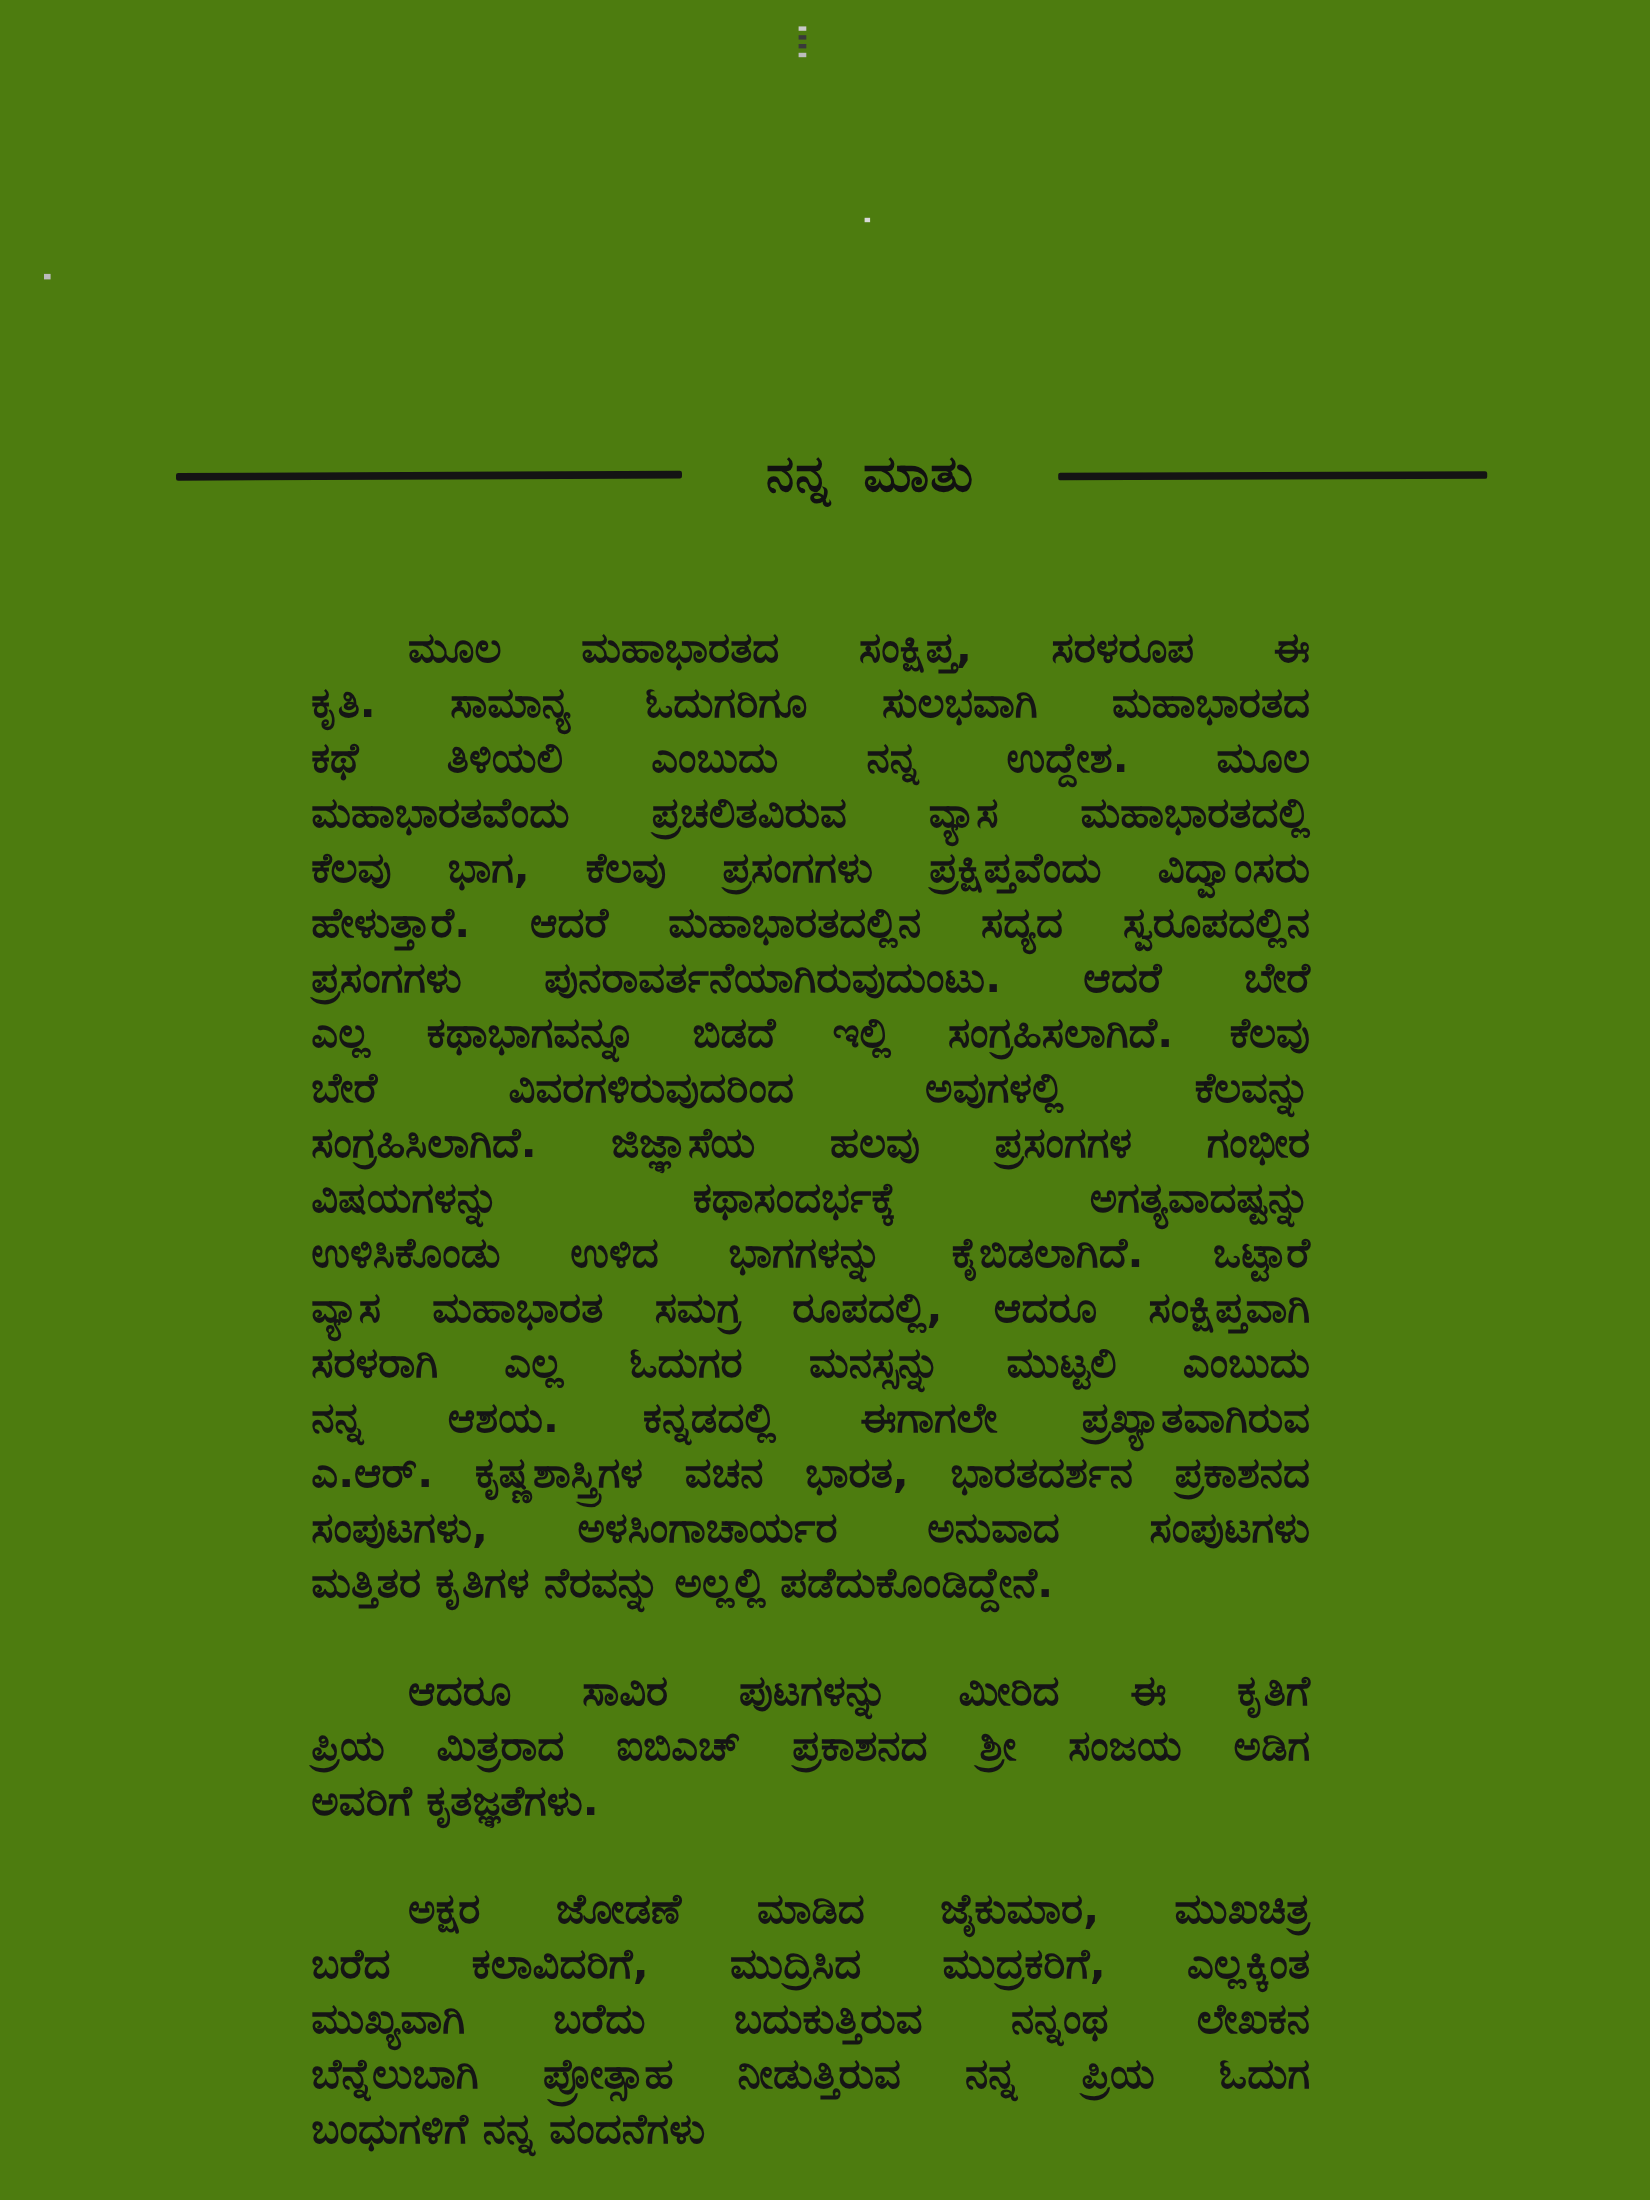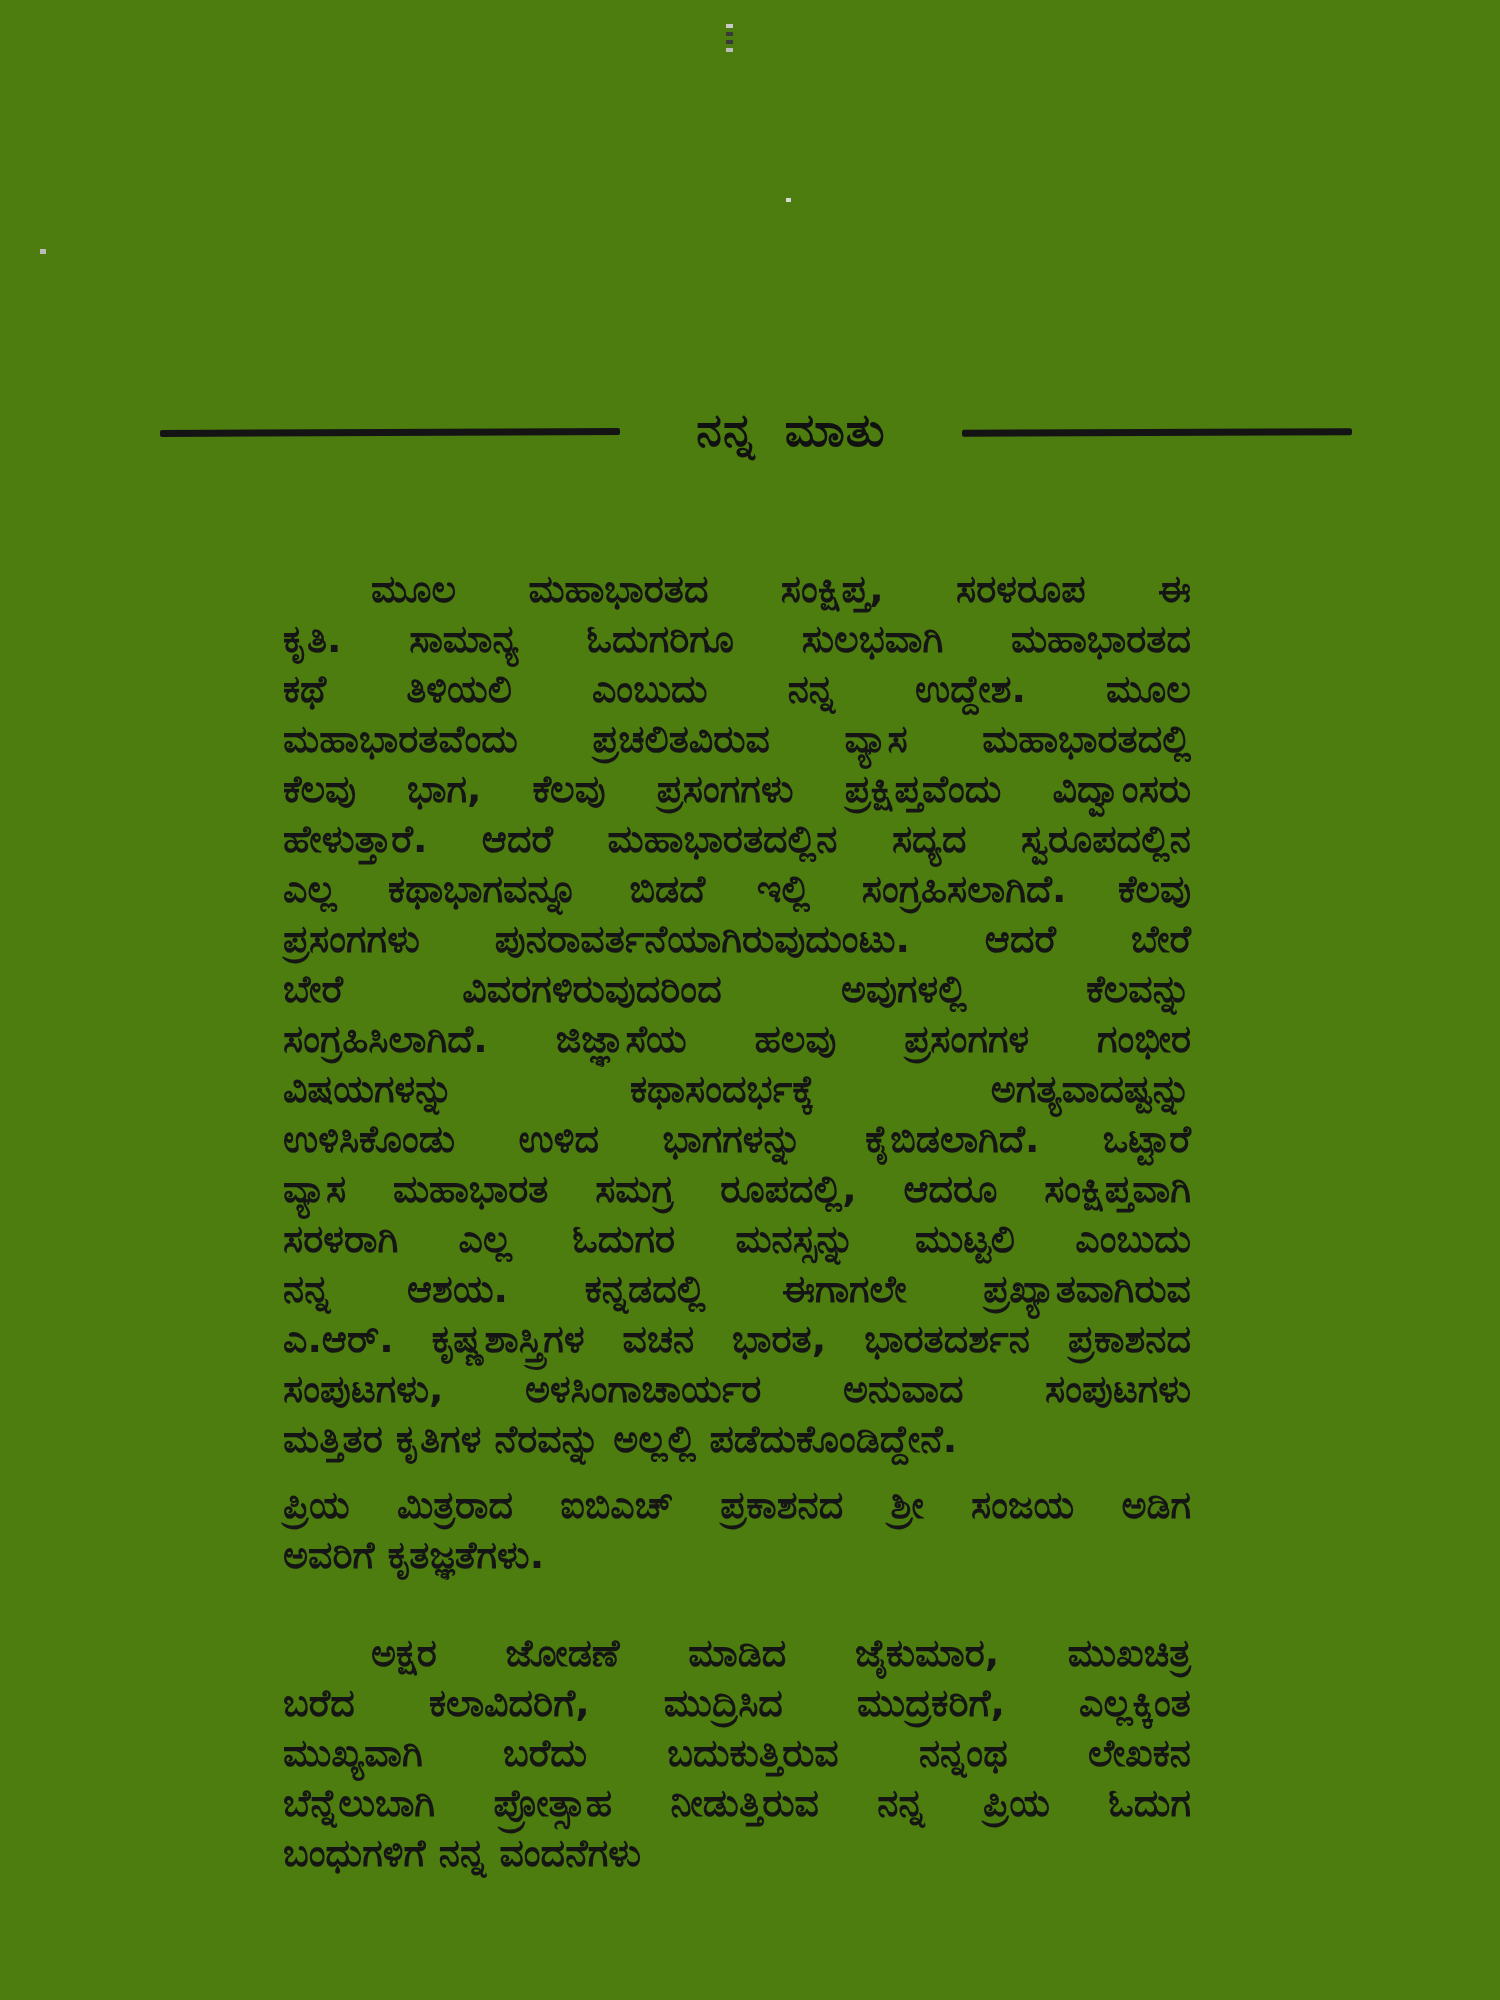"ಎಲ್ಲ ಕಥಾಭಾಗವನ್ನೂ ಬಿಡದೆ ಇಲ್ಲಿ" div.line { order: before "ಪ್ರಸಂಗಗಳು ಪುನರಾವರ್ತನೆಯಾಗಿರುವುದುಂಟು. ಆದರೆ" -> after "ಪ್ರಸಂಗಗಳು ಪುನರಾವರ್ತನೆಯಾಗಿರುವುದುಂಟು. ಆದರೆ" }
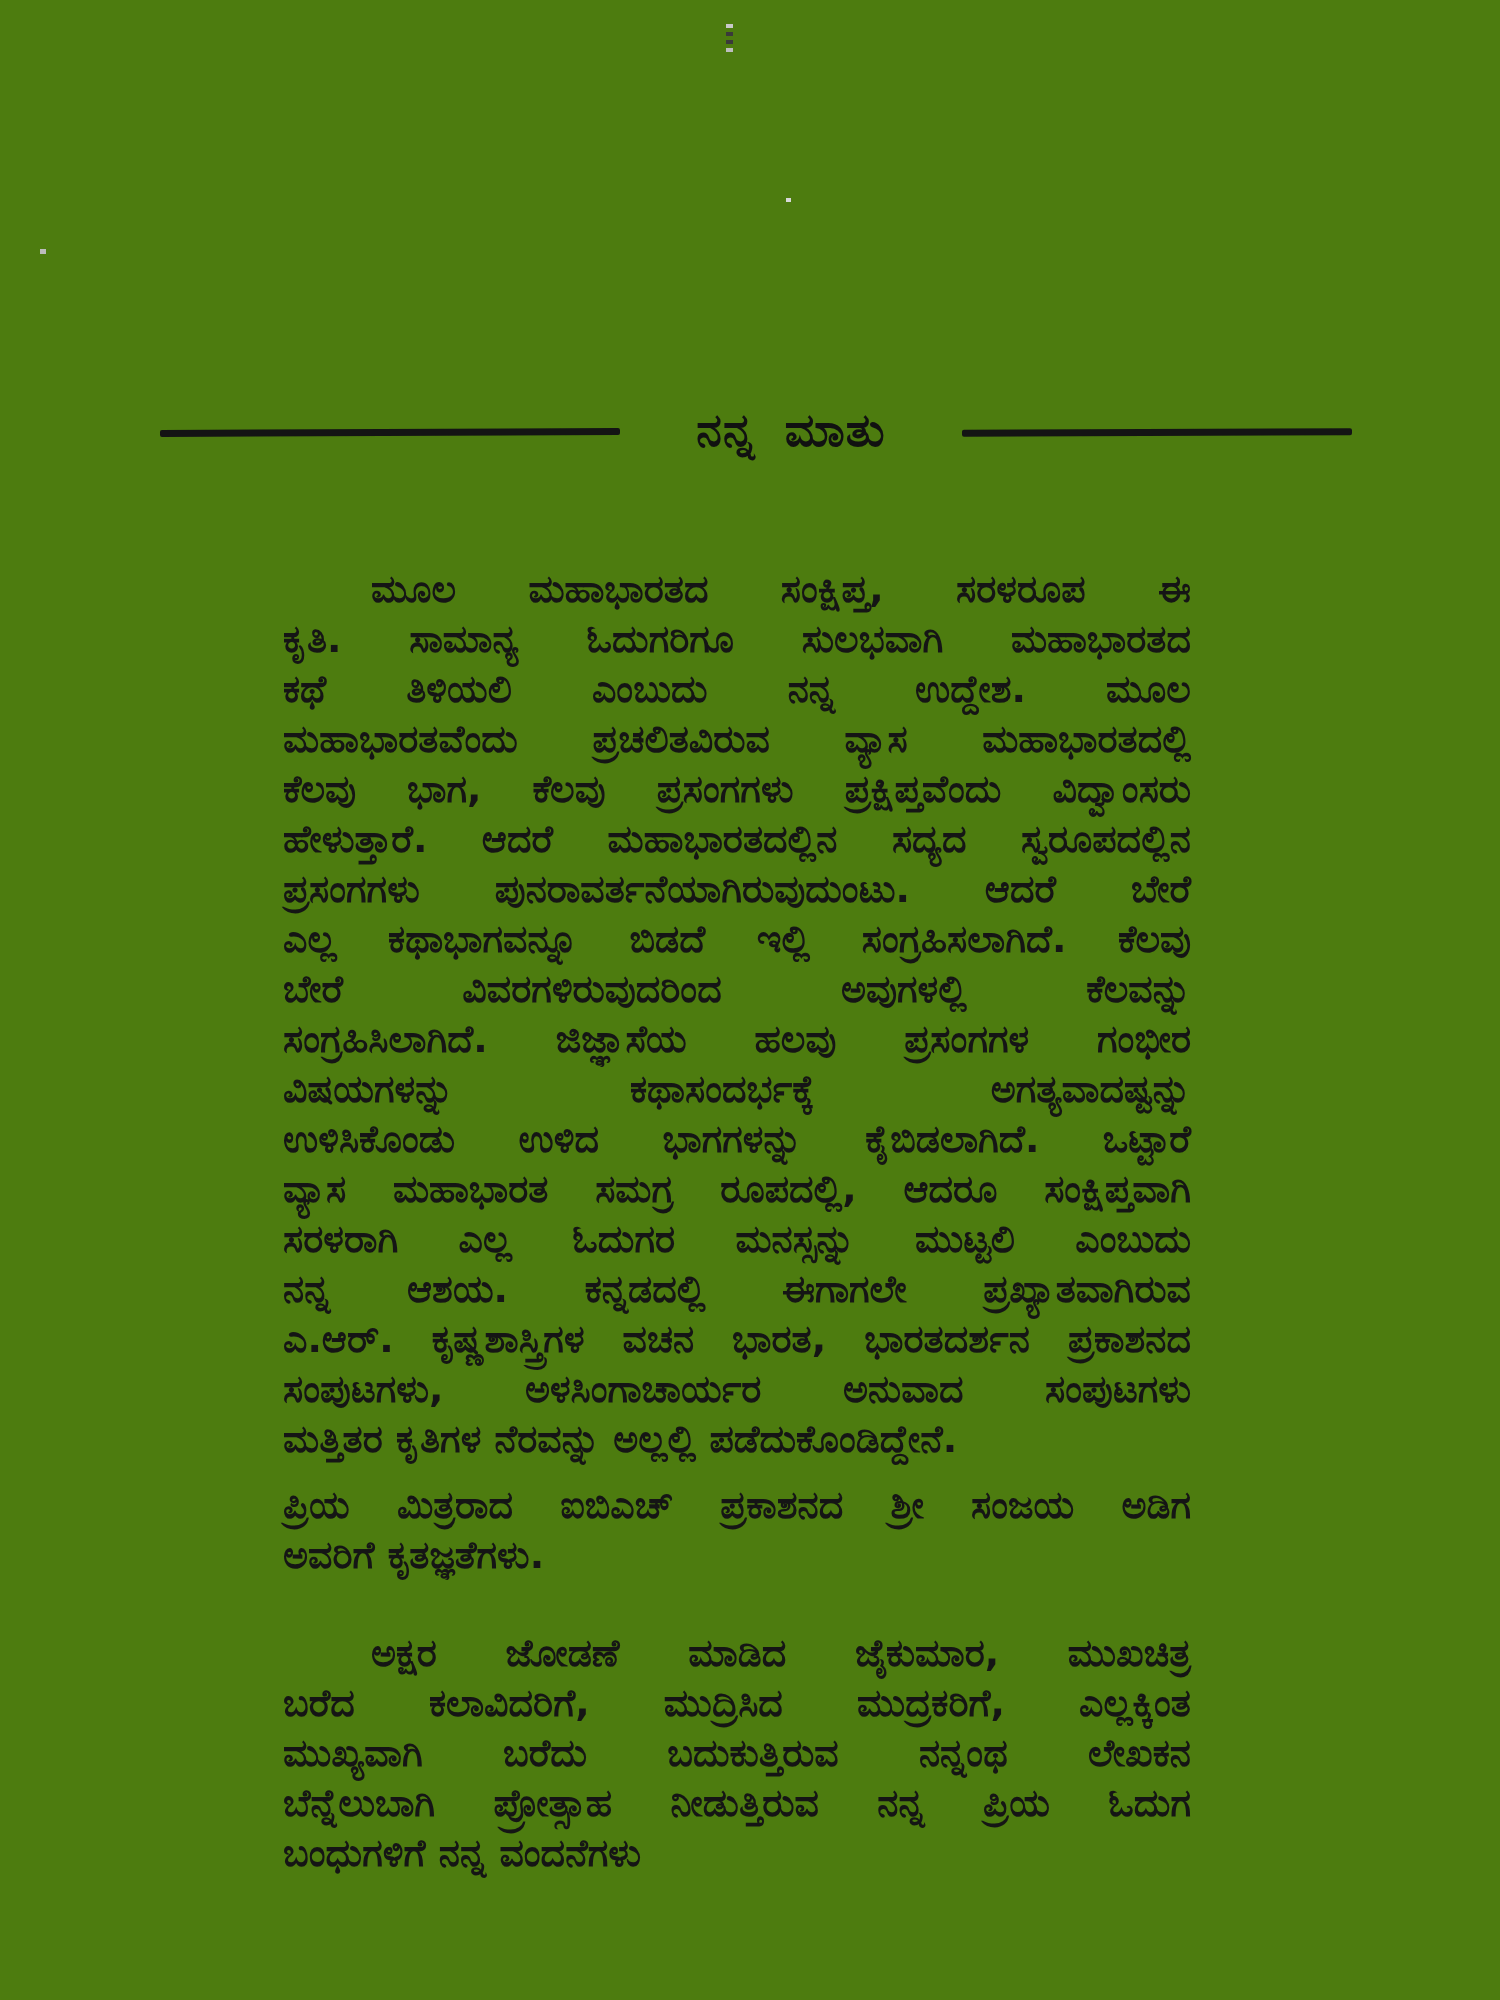"ಆದರೂ ಸಾವಿರ ಪುಟಗಳನ್ನು ಮೀರಿದ ಈ" div.line { html: none -> <div>ಆದರೂ ಸಾವಿರ ಪುಟಗಳನ್ನು ಮೀರಿದ ಈ ಕೃತಿಗೆ</div> }
